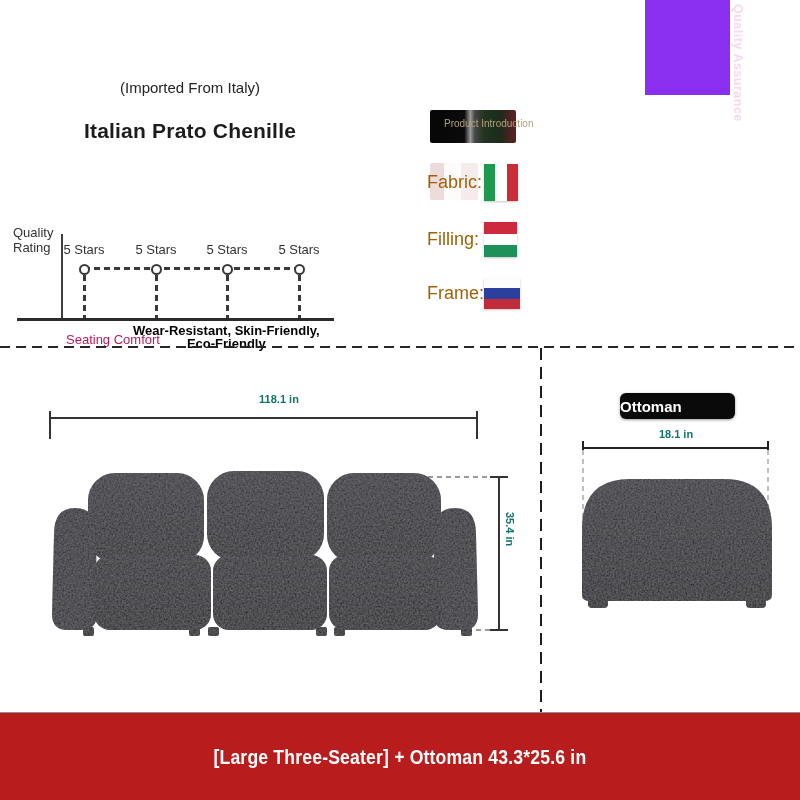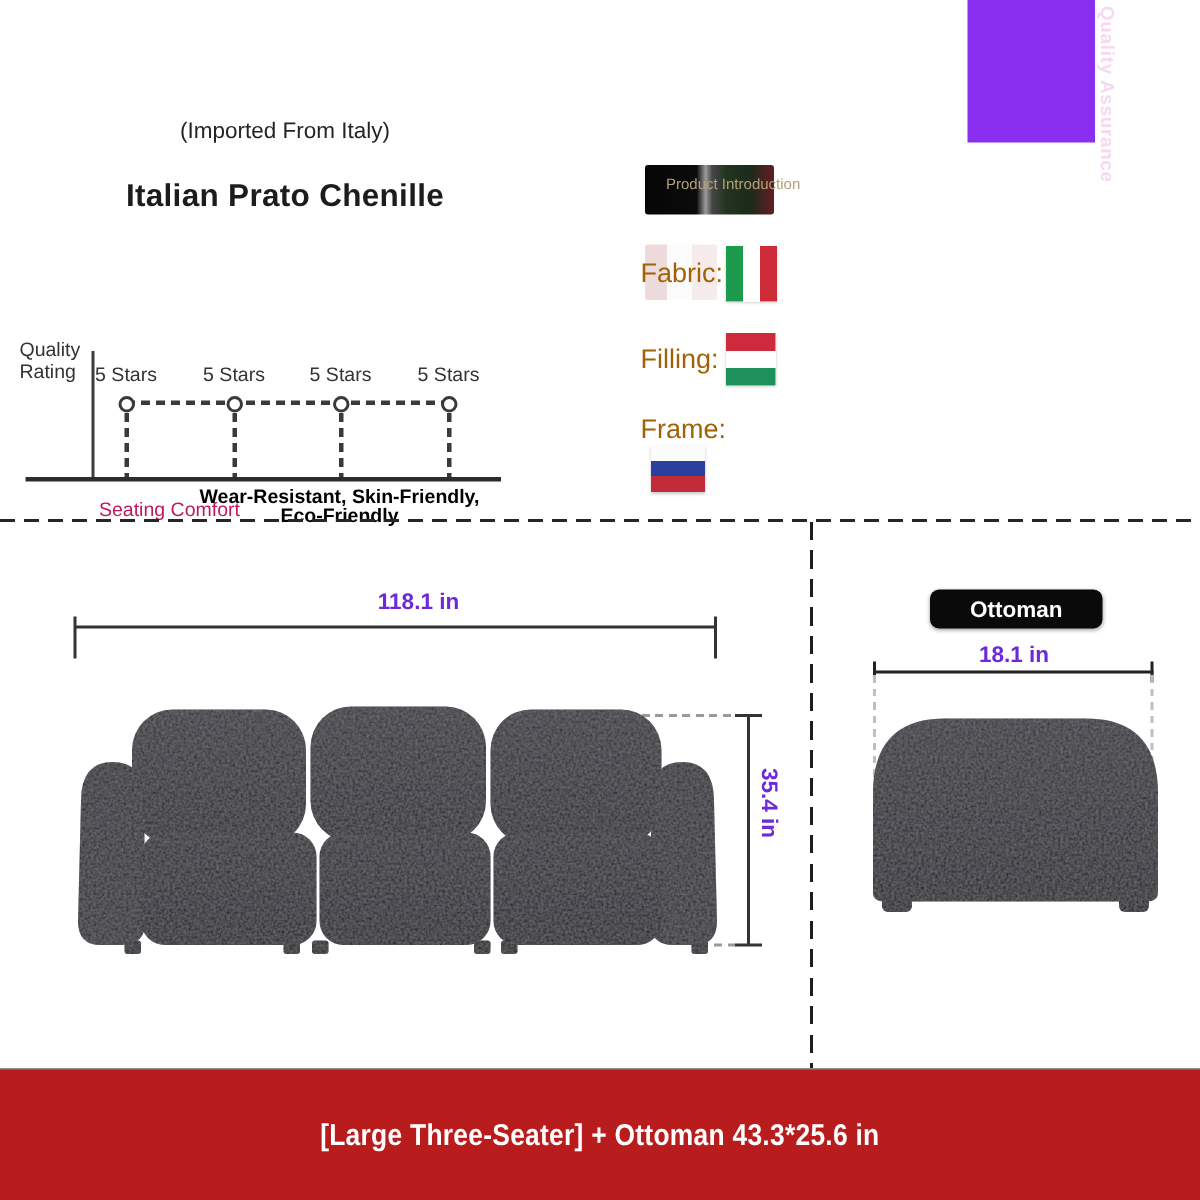"Frame:" .row-frame { flex-direction: column -> none }
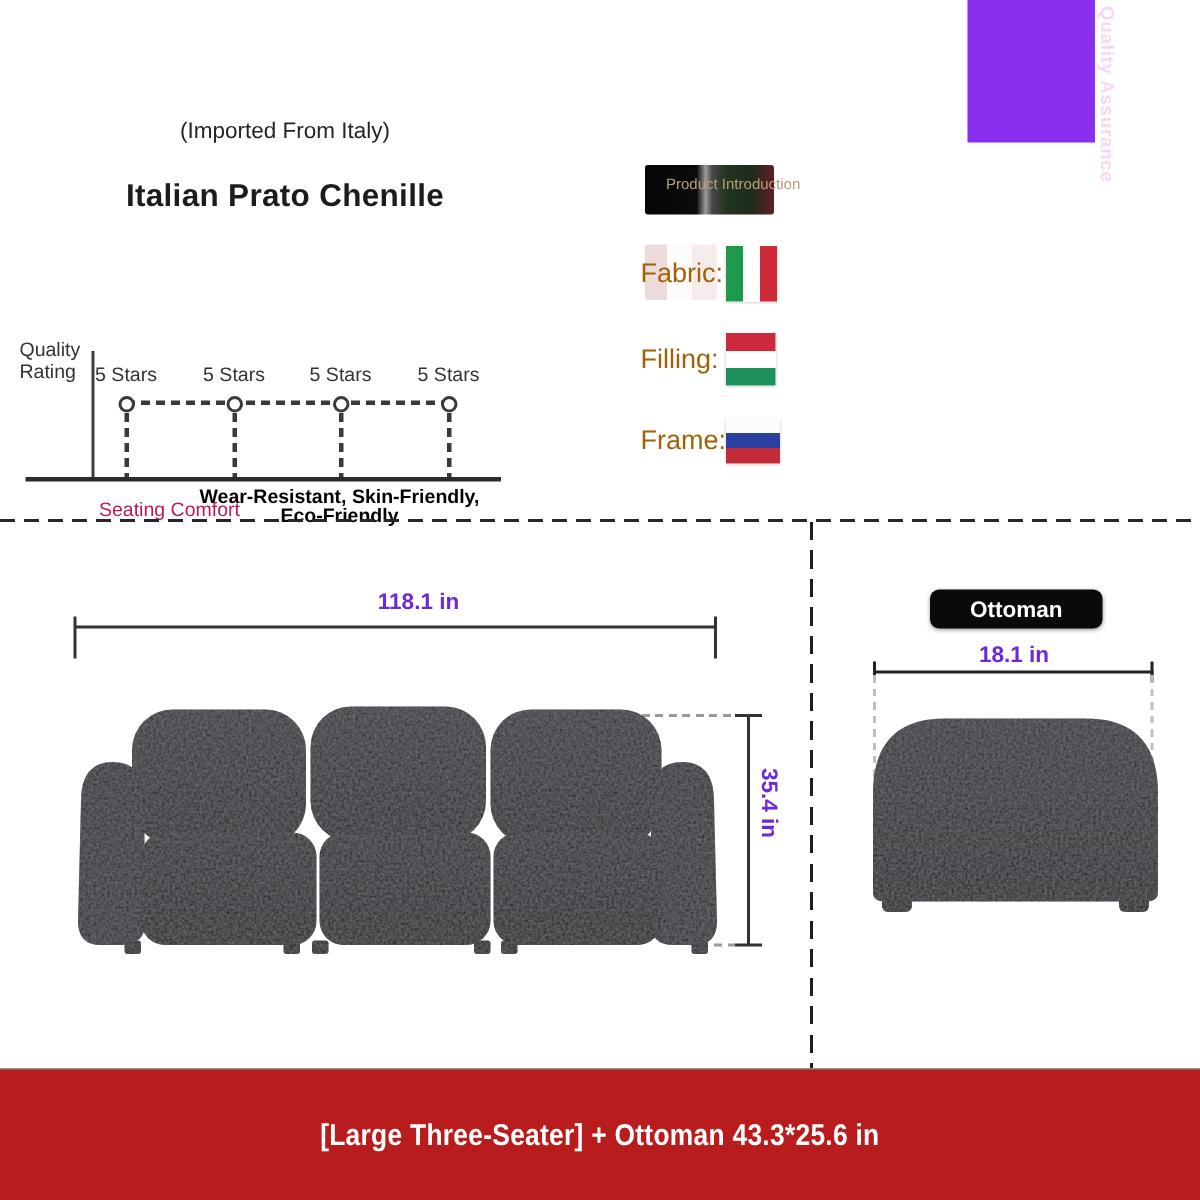"118.1 in" .dim-text { color: #6d28d9 -> #0f766e; font-size: 15px -> 11px }
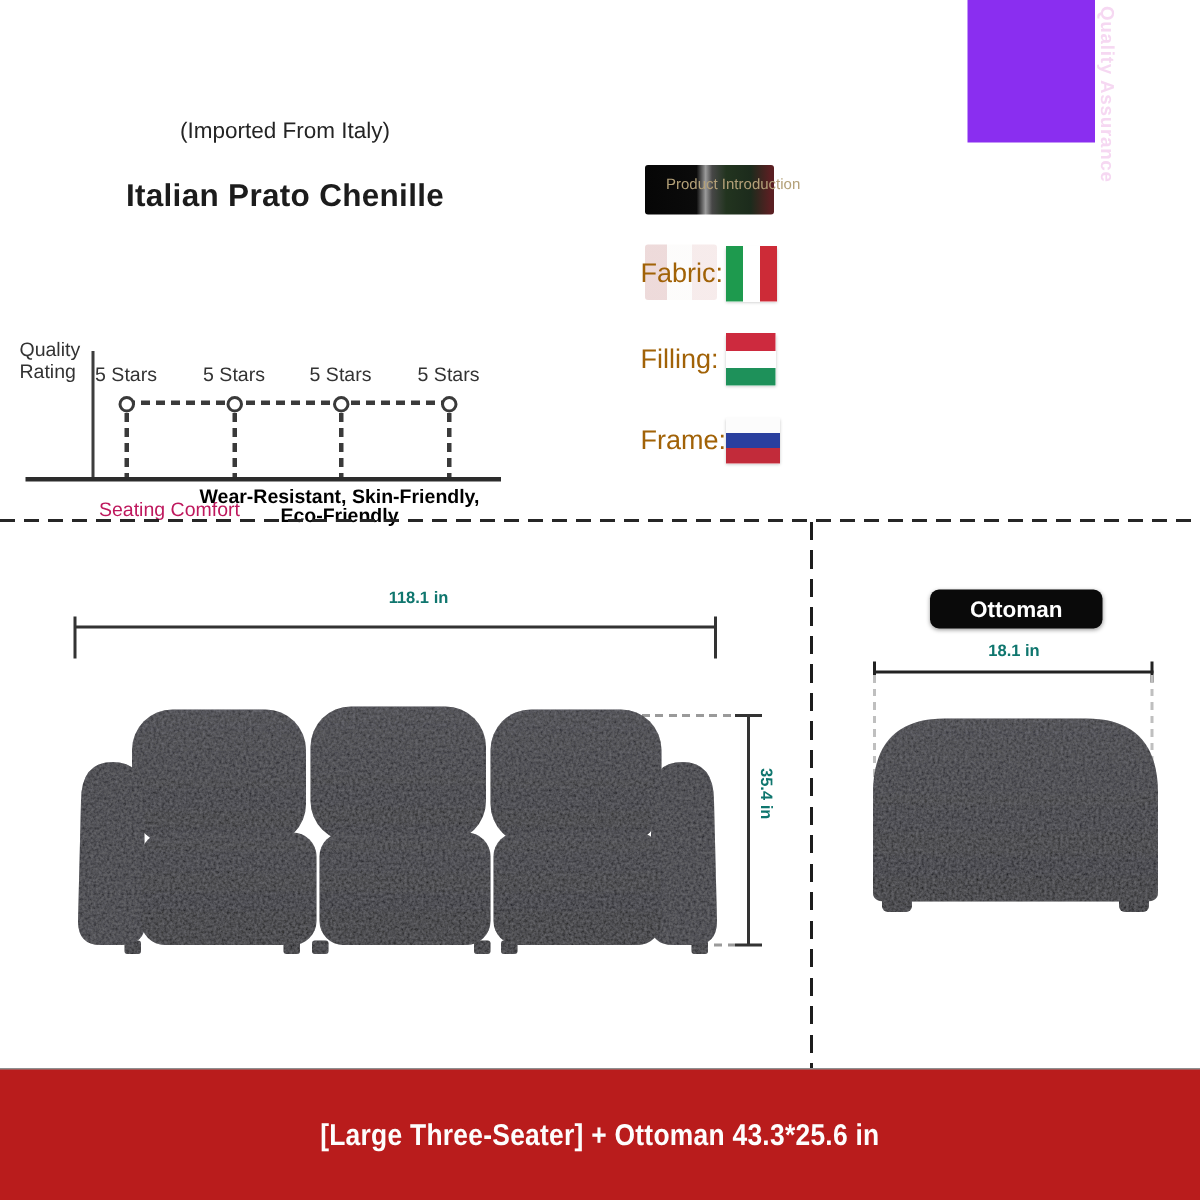"Ottoman" .ottoman-badge { justify-content: center -> none }
